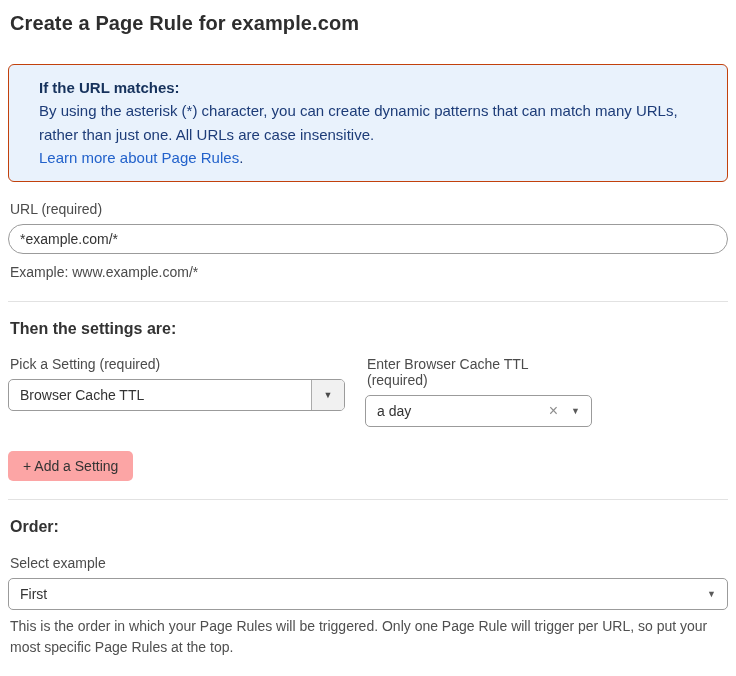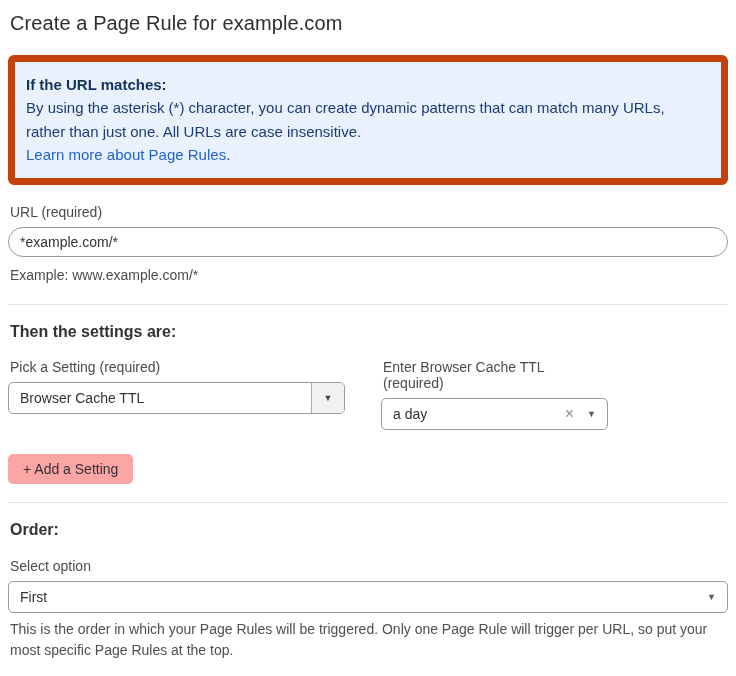"Create a Page Rule for" .page-title { font-weight: normal -> bold; margin: 2px 2px 20px 2px -> 2px 2px 29px 2px }
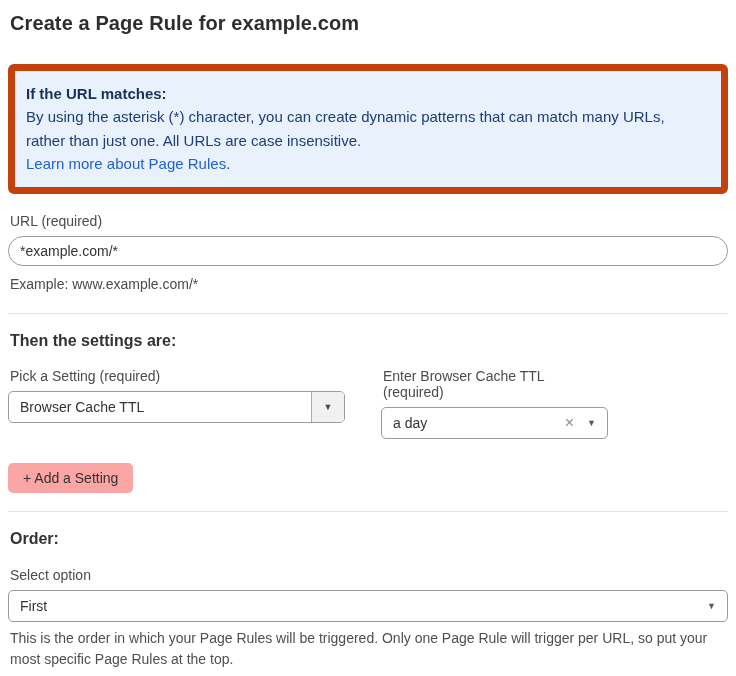"If the URL matches:" .info-box { border: 7px solid #c2410c -> 1px solid #c2410c; padding: 11px 16px 12px 11px -> 11px 16px 12px 30px }
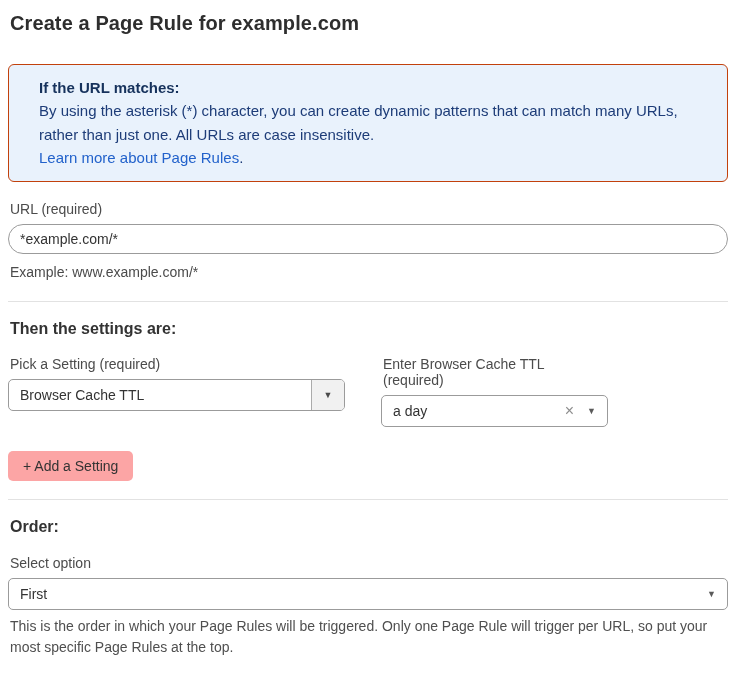"Pick a Setting (required)" .settings-row { gap: 36px -> 20px }
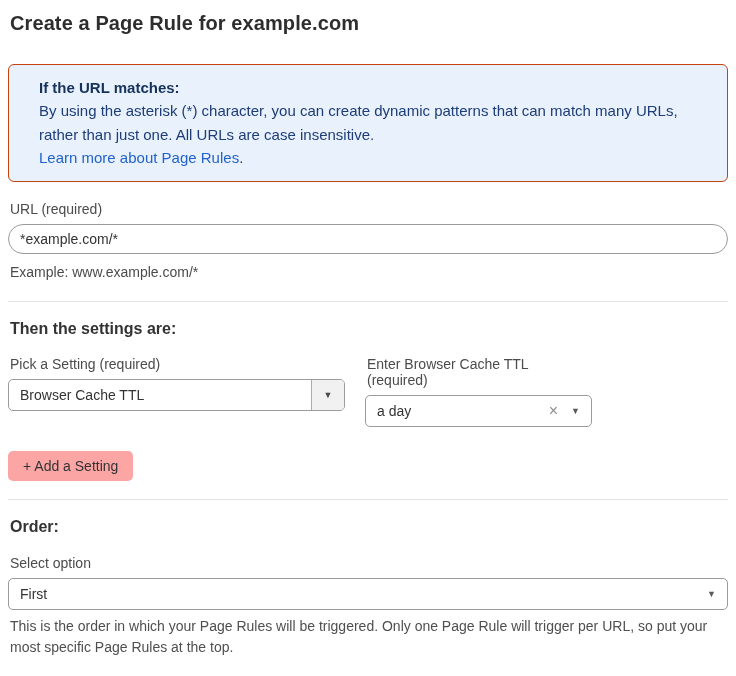"Select option" div.field-label { text: option -> example }
